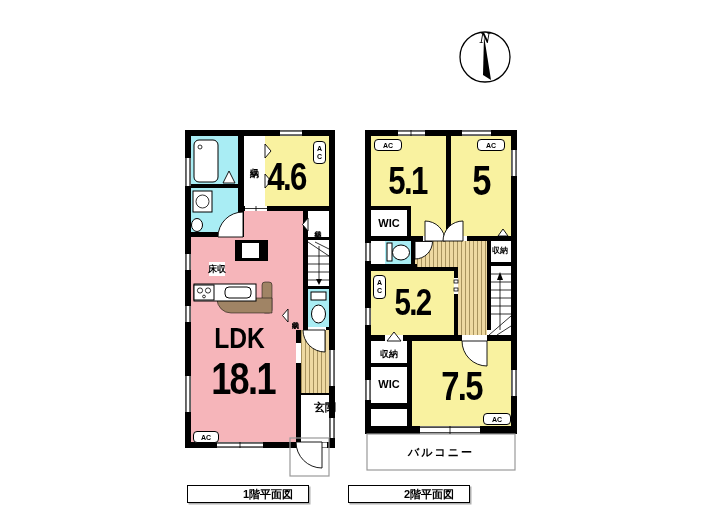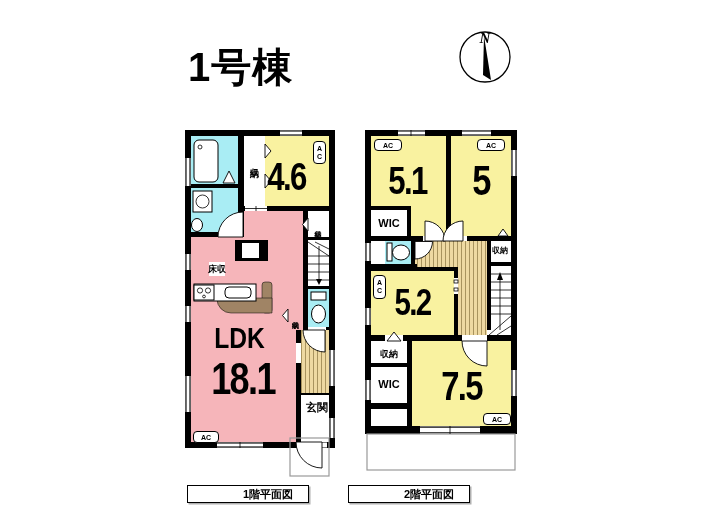"1号棟" div.title { html: <div>1号棟</div> -> none }
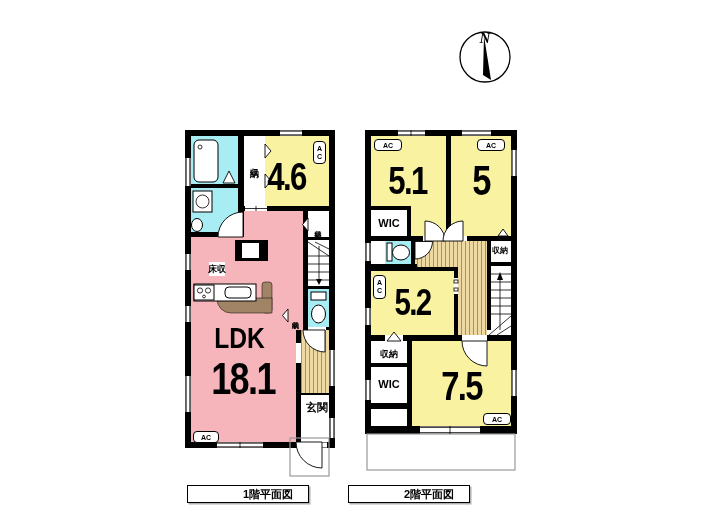"玄関" div.lb { left: 108px -> 116px }
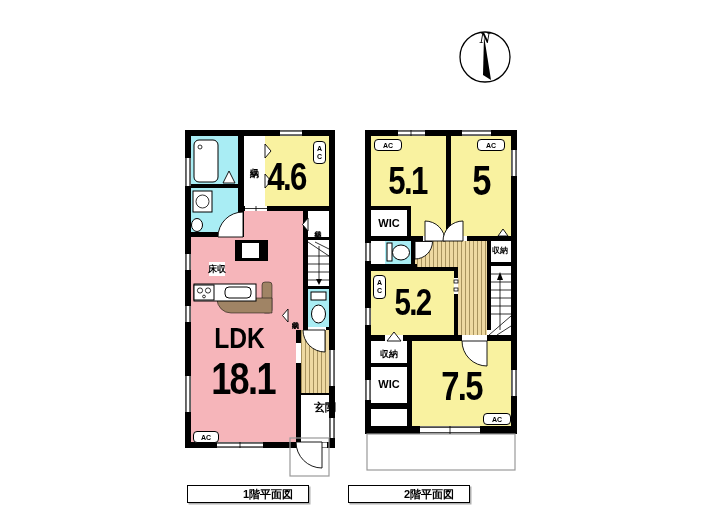"バルコニー" div.lb { html: none -> <div>バルコニー</div> }
